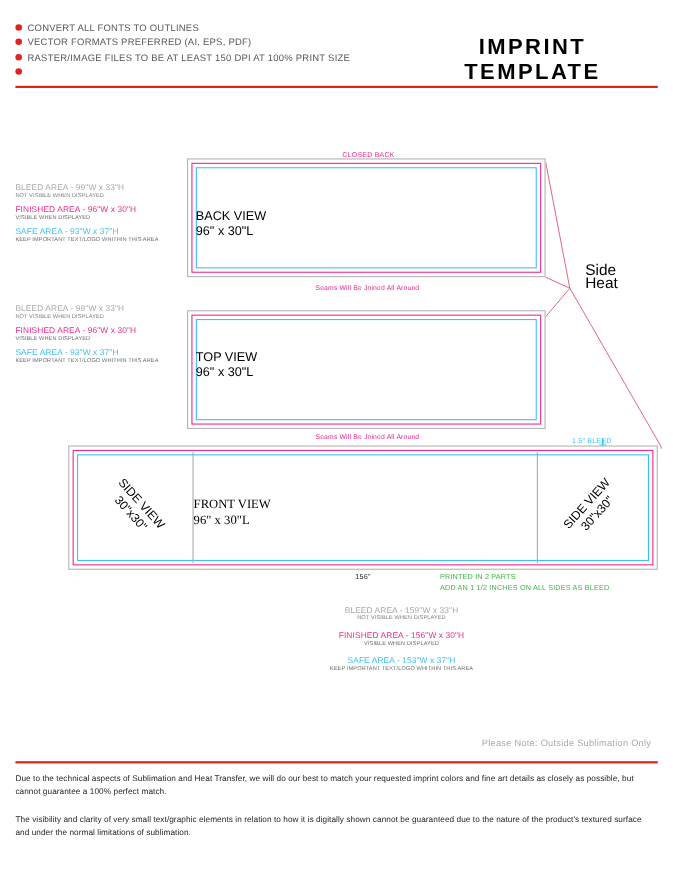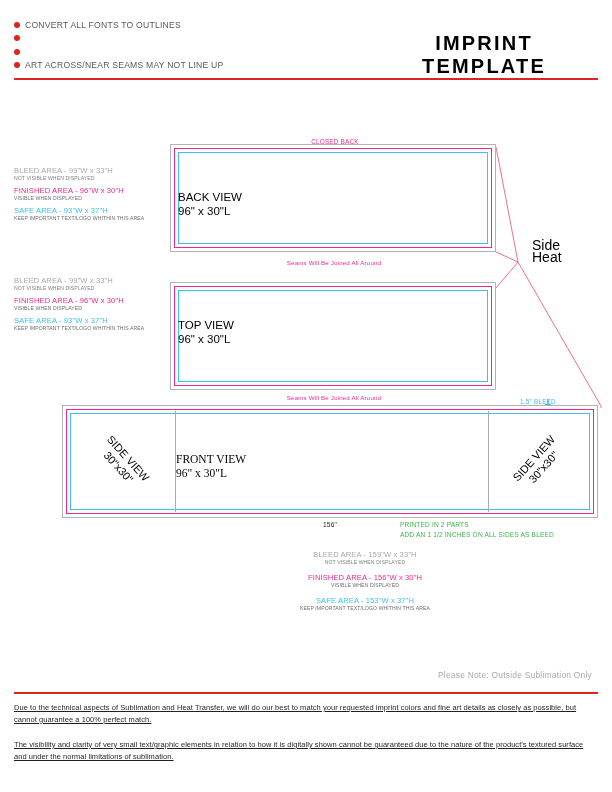"VECTOR FORMATS PREFERRED (AI, EPS," span.spec-text { html: none -> <span>VECTOR FORMATS PREFERRED (AI, EPS, PDF)</span> }
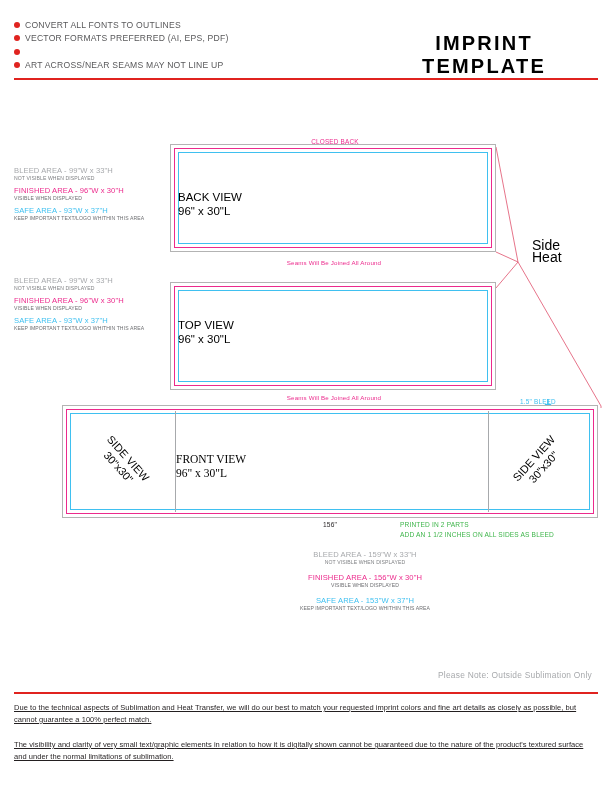"RASTER/IMAGE FILES TO BE AT" span.spec-text { html: none -> <span>RASTER/IMAGE FILES TO BE AT LEAST 150 DPI AT 100% PRINT SIZE</span> }
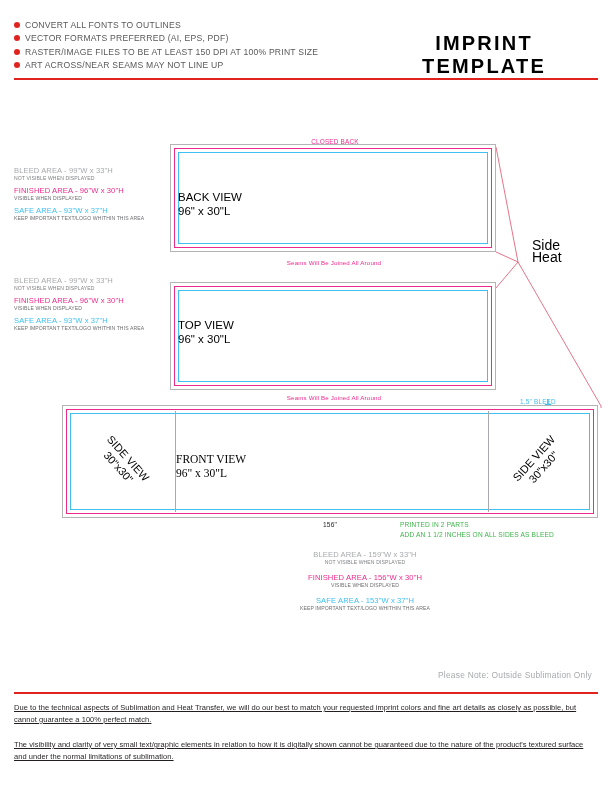"ART ACROSS/NEAR SEAMS MAY NOT" span.spec-text { html: <span>ART ACROSS/NEAR SEAMS MAY NOT LINE UP</span> -> none }
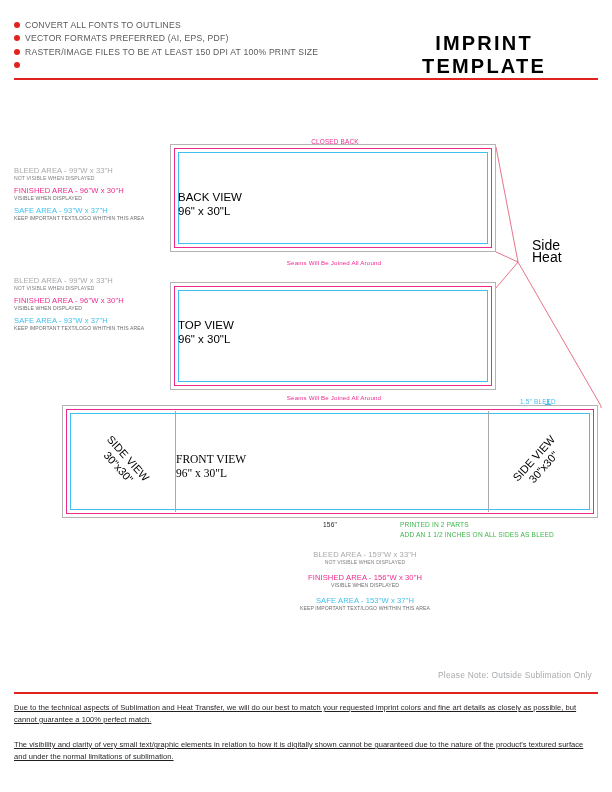"Due to the technical aspects" #footer-body p { text-decoration: underline -> none }
